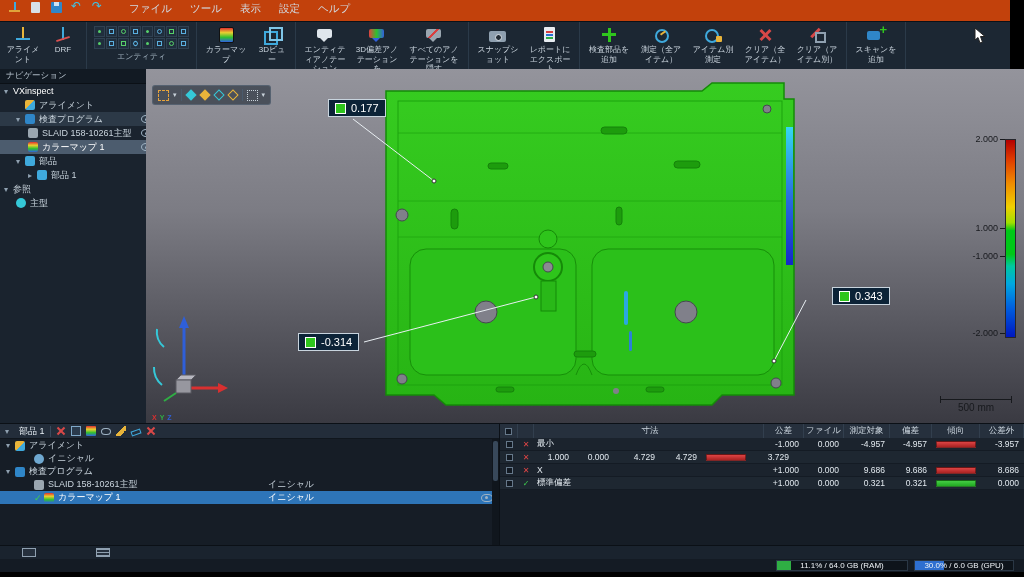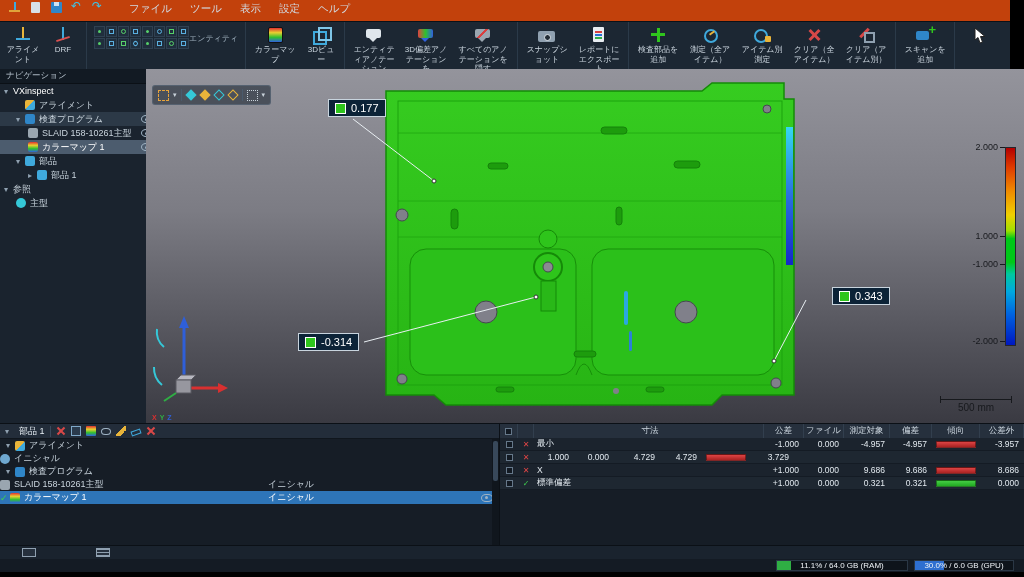"エンティティ" .entity-wrap { flex-direction: row -> column }
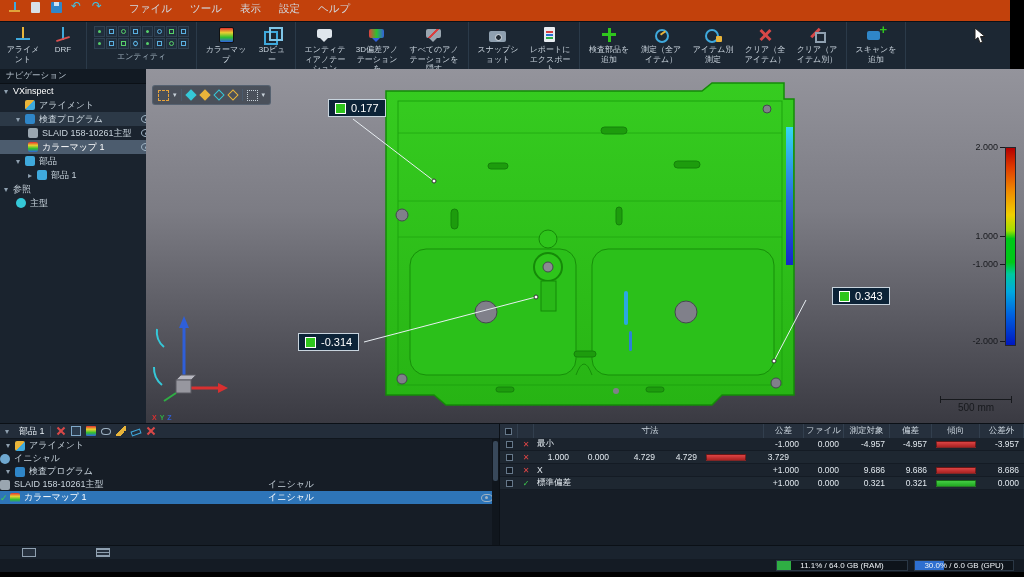"2.000" .cbar-wrap { top: 78px -> 70px }
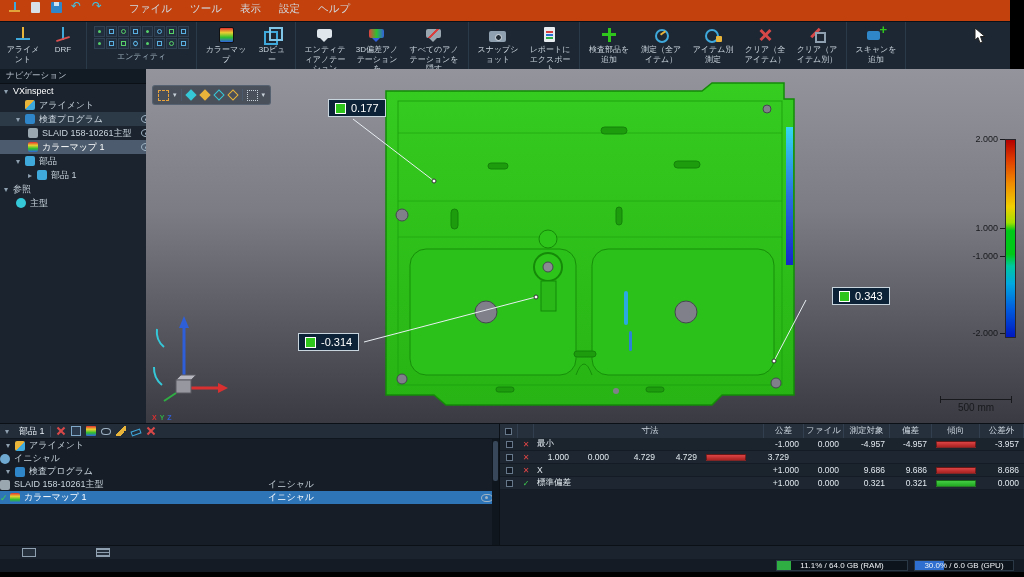"イニシャル" .bl2 { padding-left: none -> 34px }
